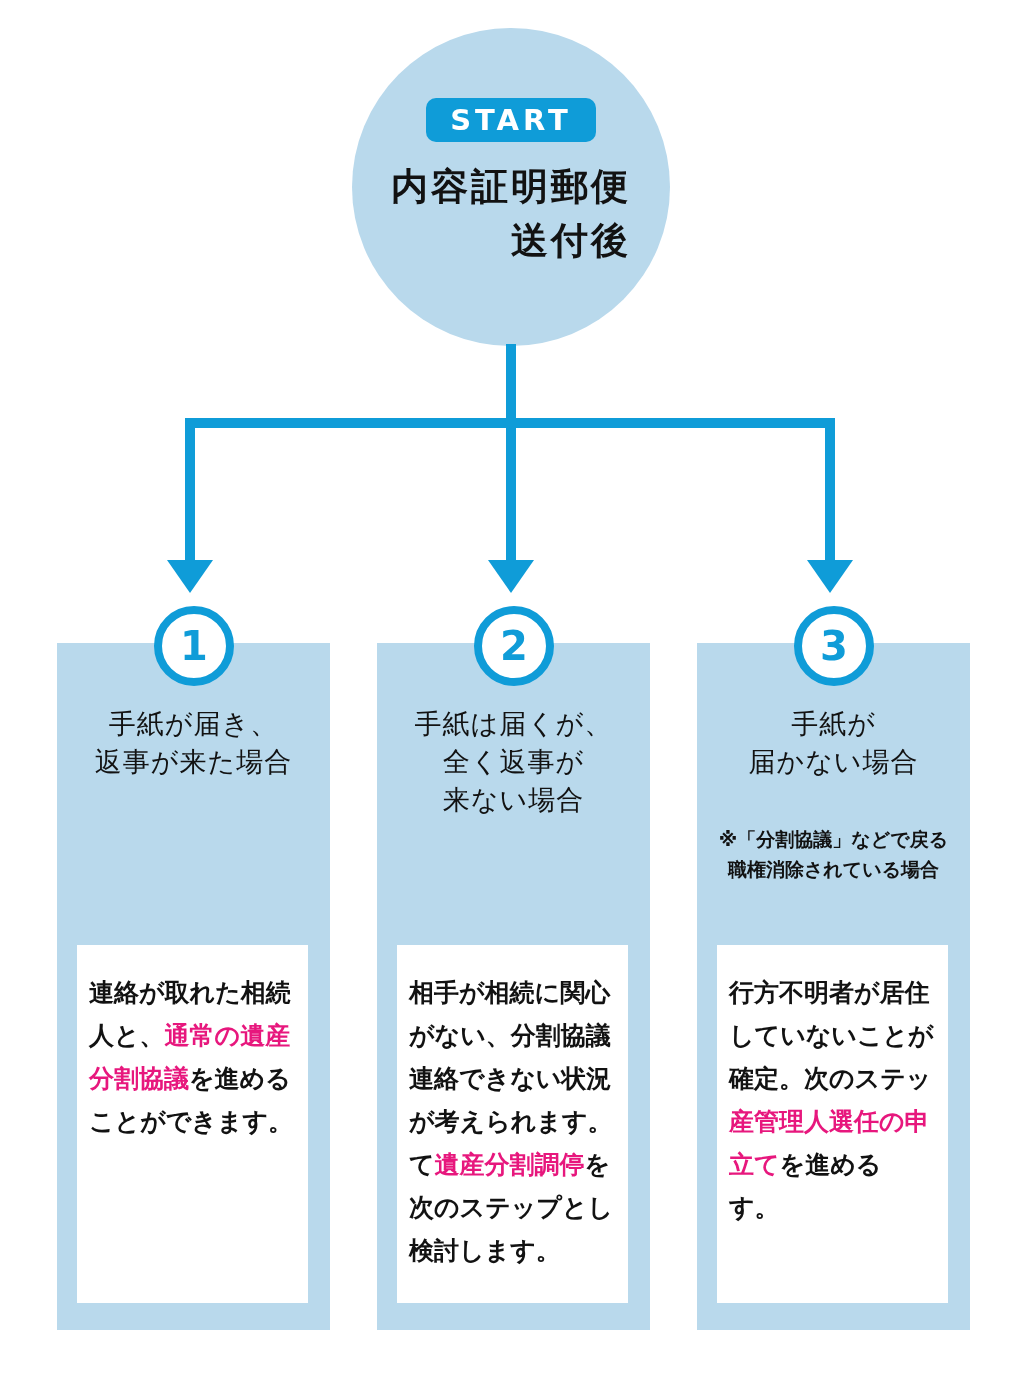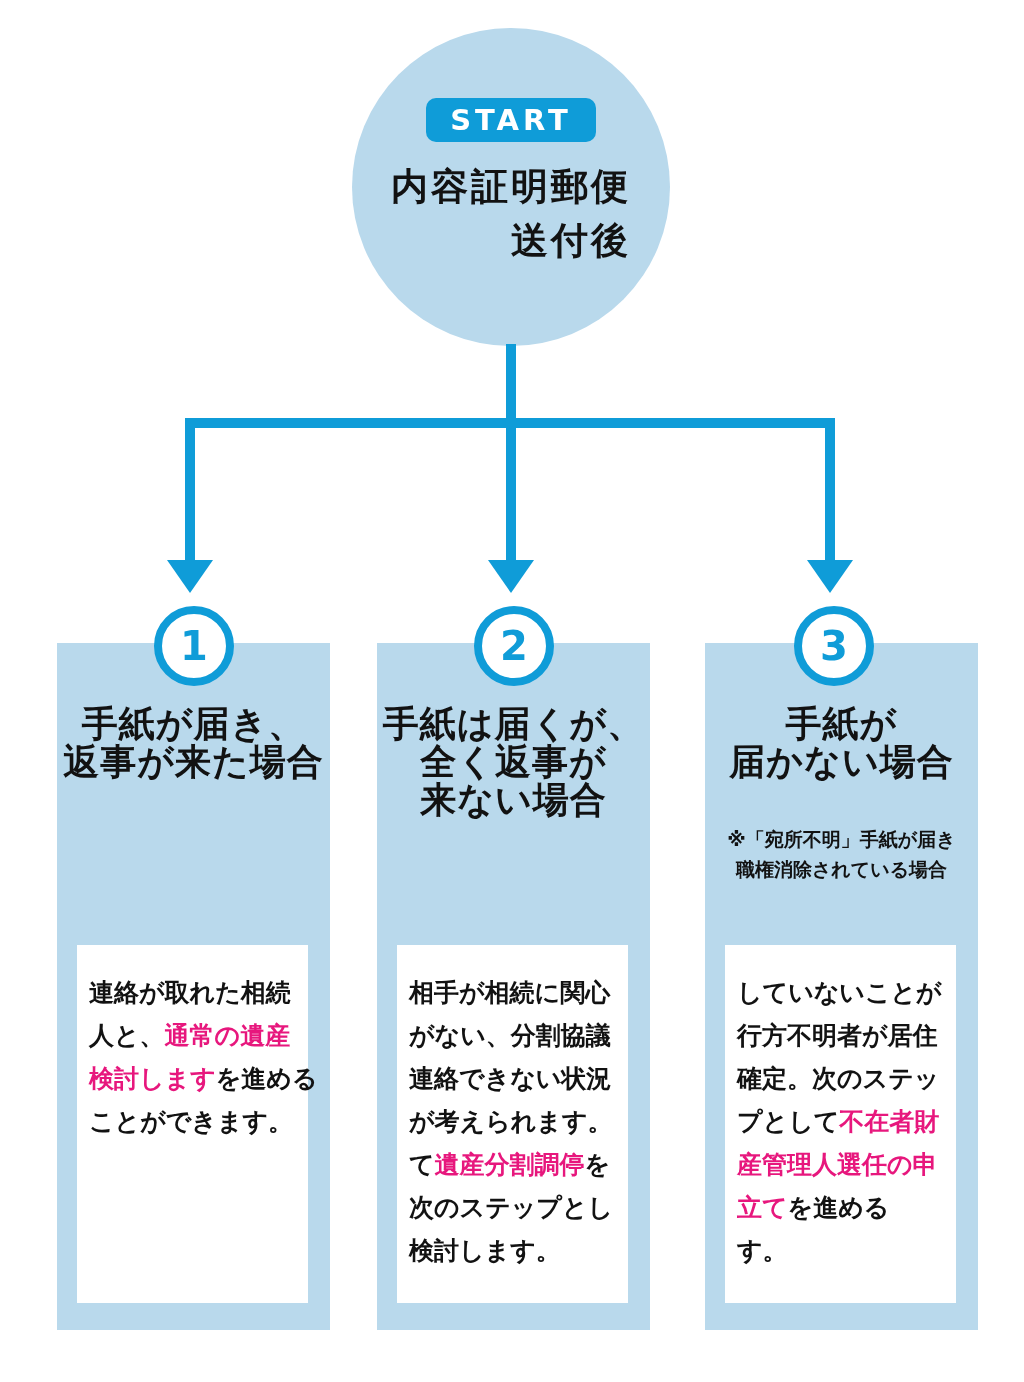"手紙が届き、" .heading { font-size: 36px -> 27px; font-weight: 700 -> 400 }
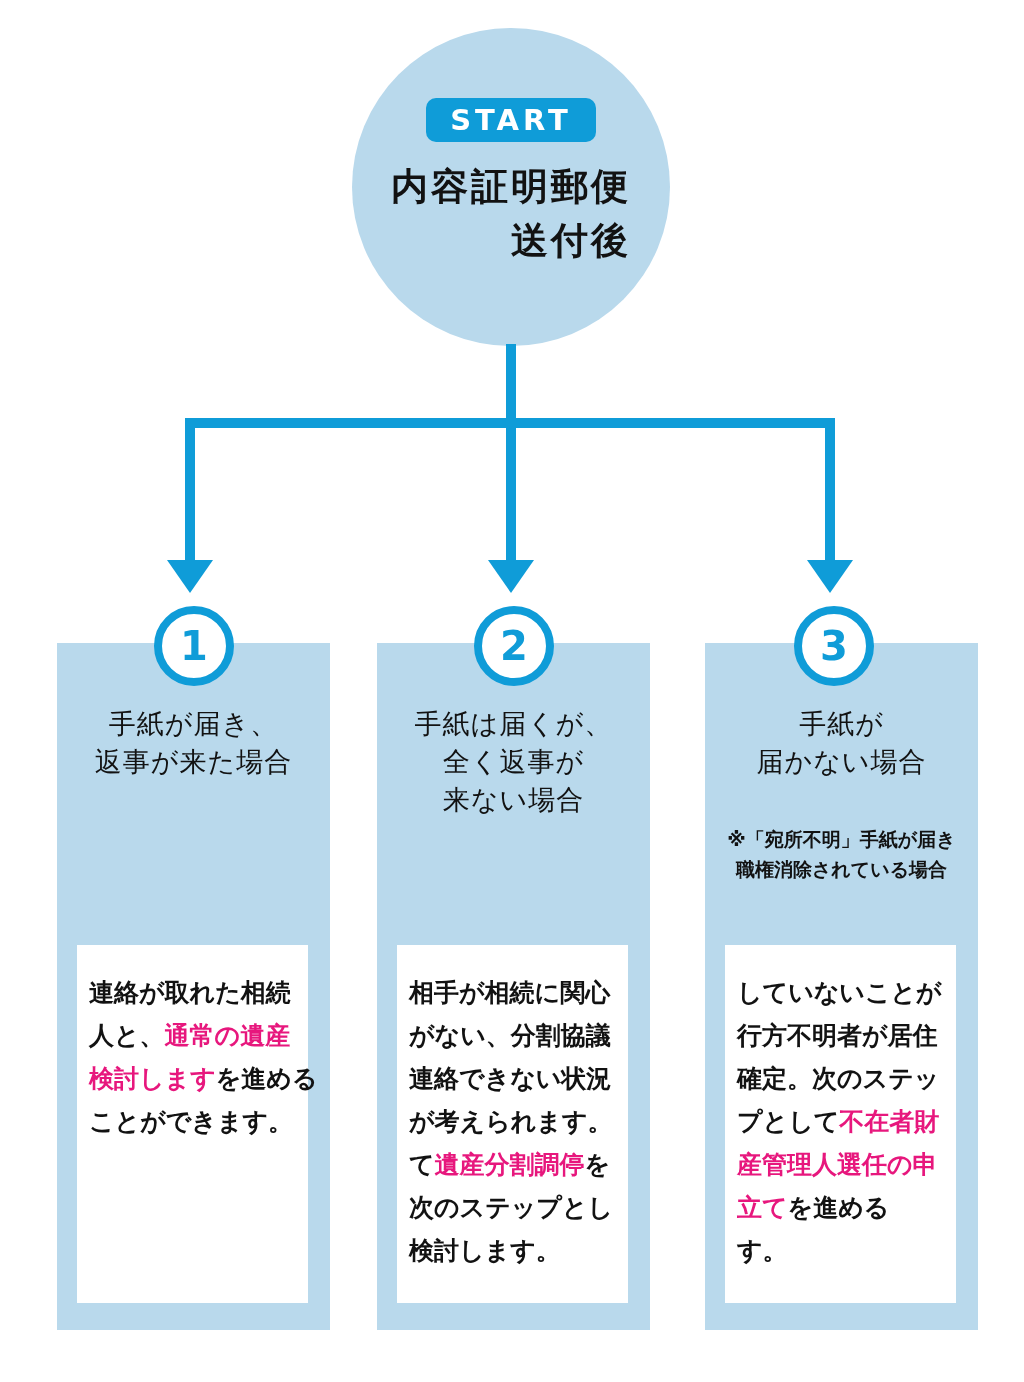"手紙が" .panel-3 { margin-left: 8px -> none }
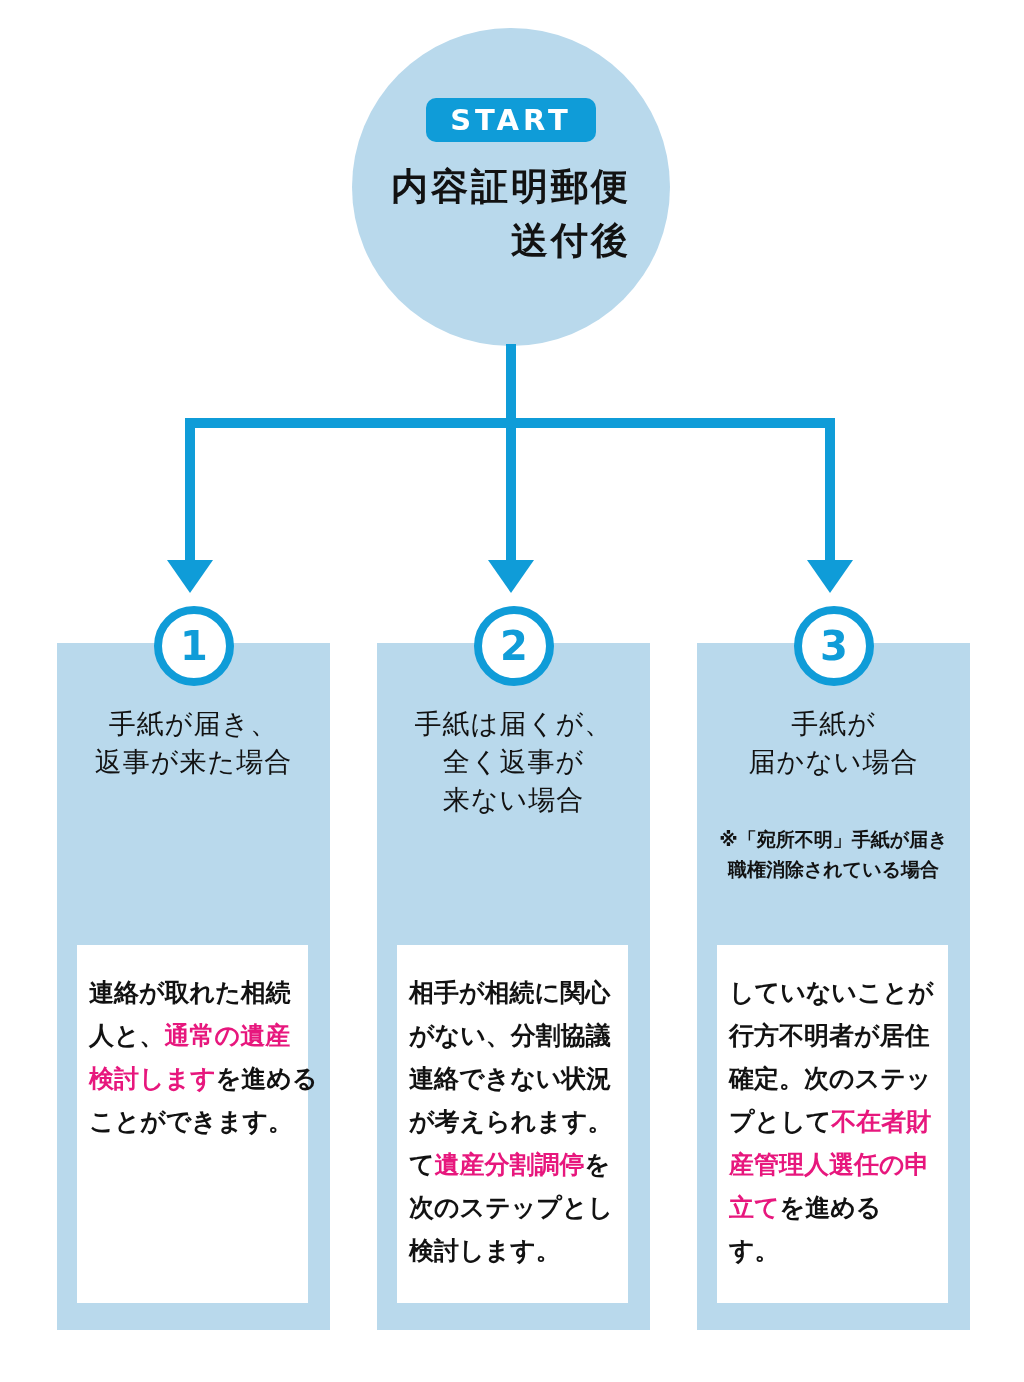"※「宛所不明」手紙が届き" div { text: 宛所不明」手紙が届き -> 分割協議」などで戻る }
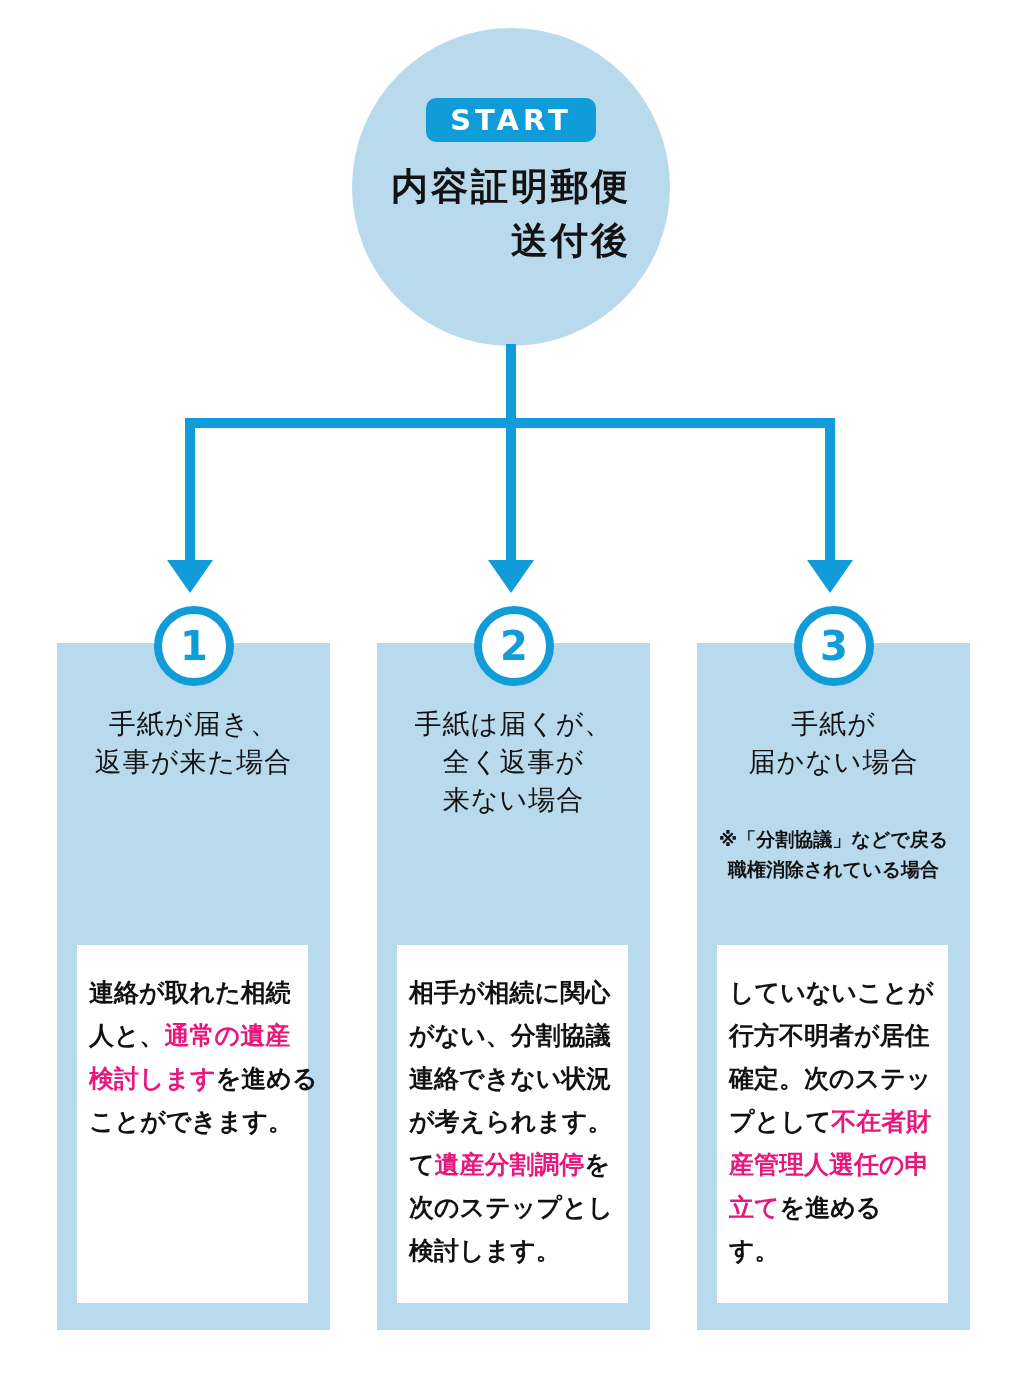"していないことが" div { order: before "行方不明者が居住" -> after "行方不明者が居住" }
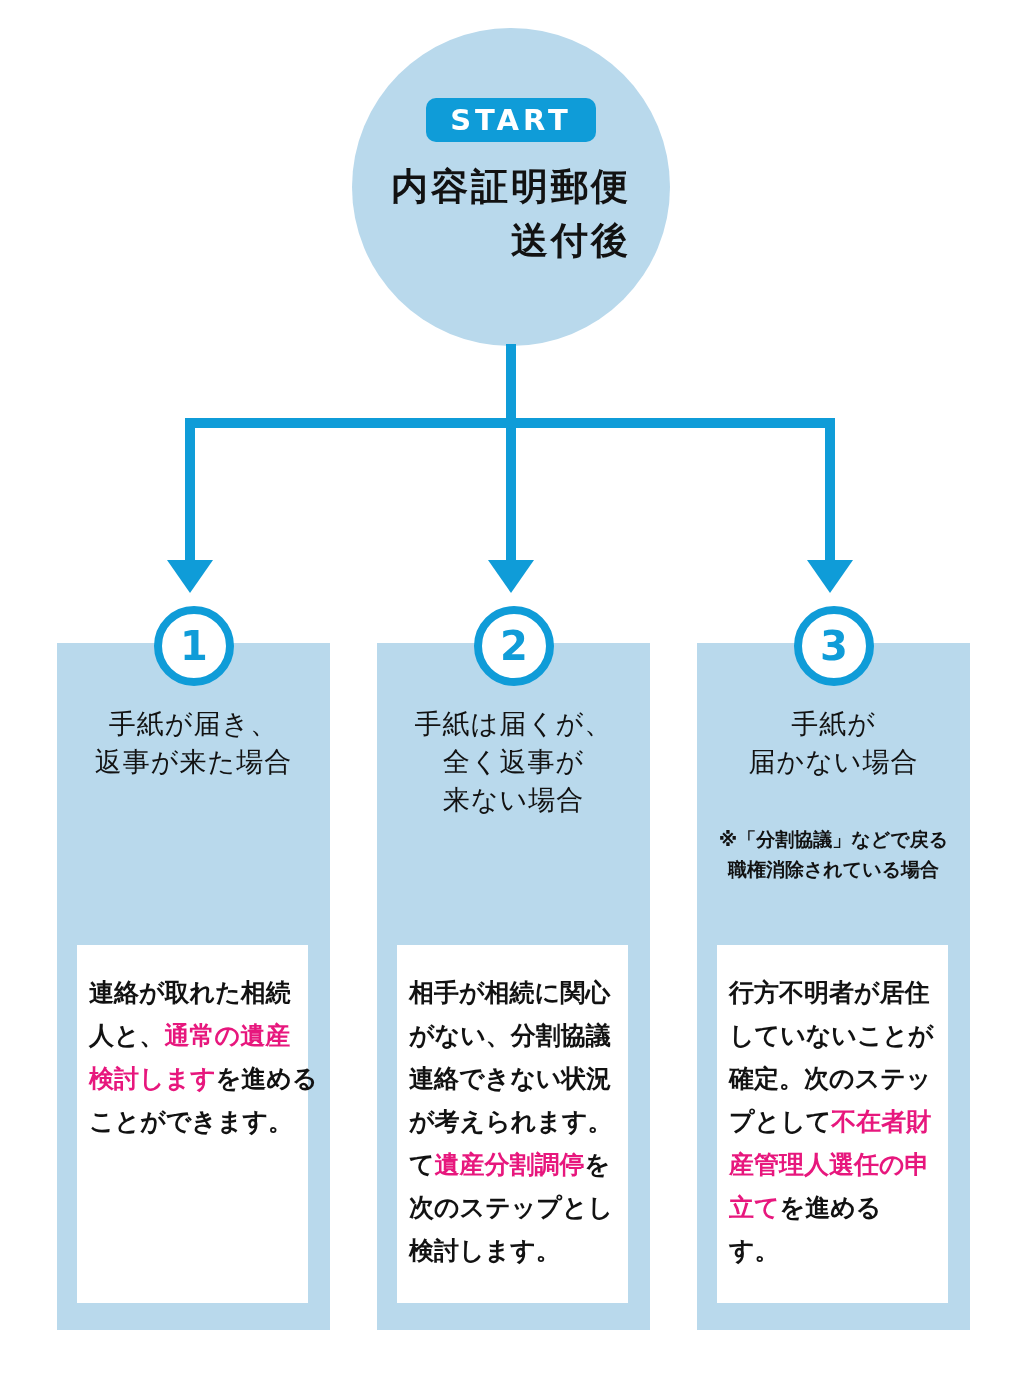"検討します" span.pink { text: 検討します -> 分割協議 }
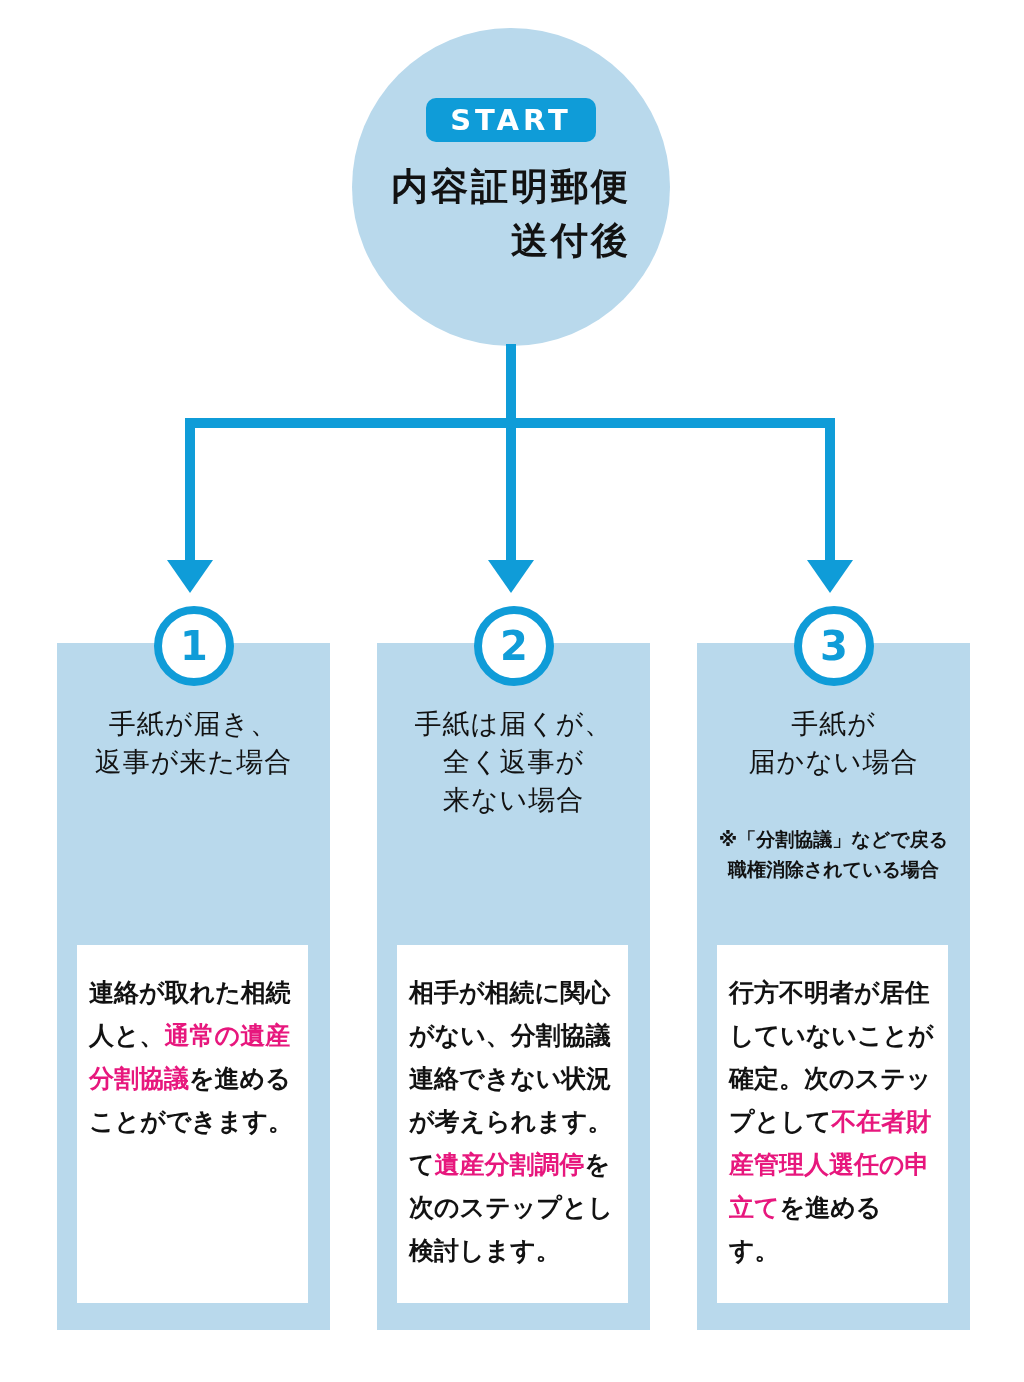"プとして不在者財" div { html: <div><span>プとして</span><span>不在者財</span></div> -> none }
